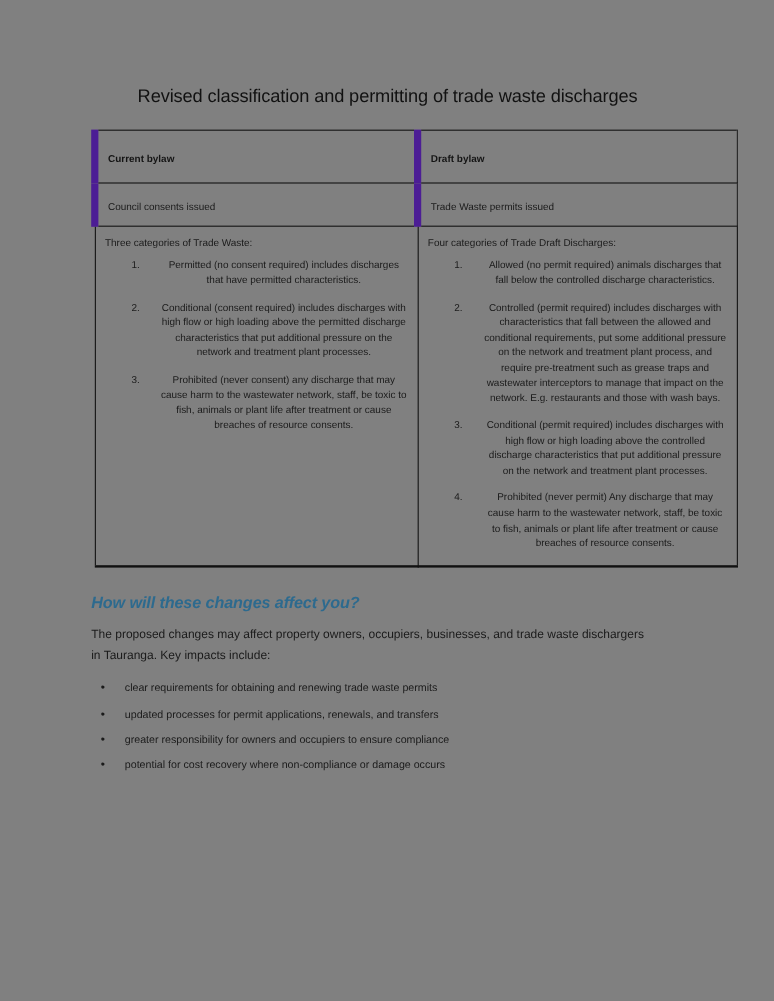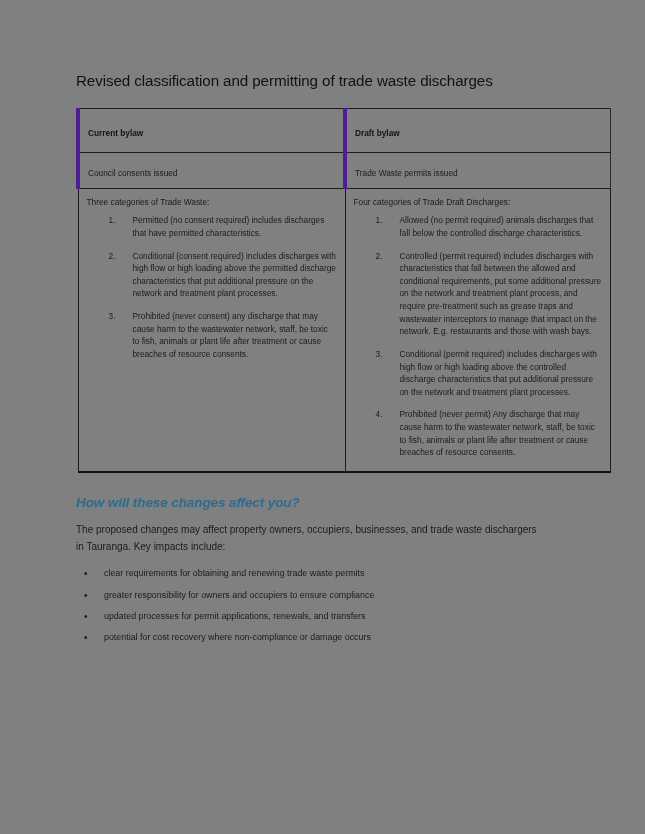"Revised classification and permitting of" .doc-title { text-align: none -> center }
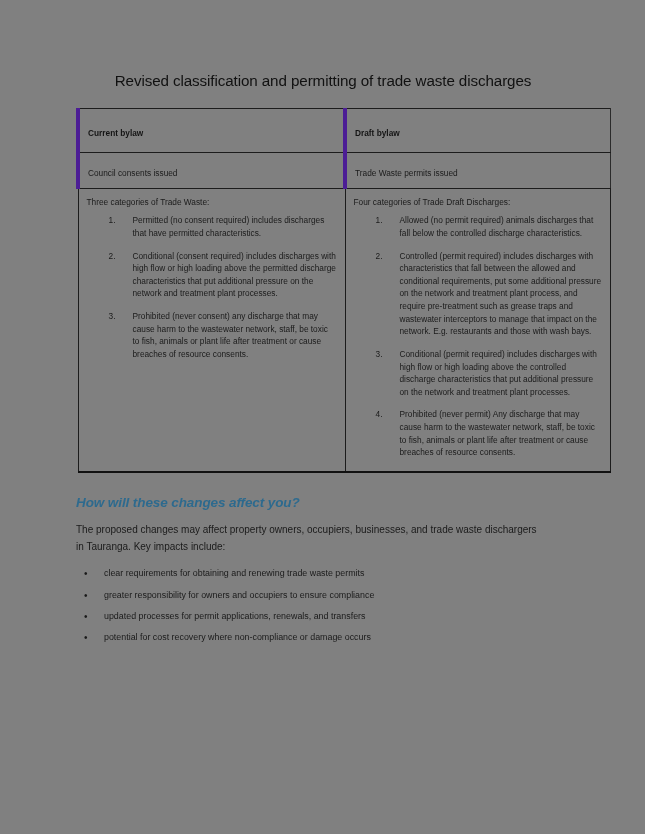"Current bylaw" table.compare td { border-left: 4px solid #4c1d95 -> 6px solid #4c1d95 }
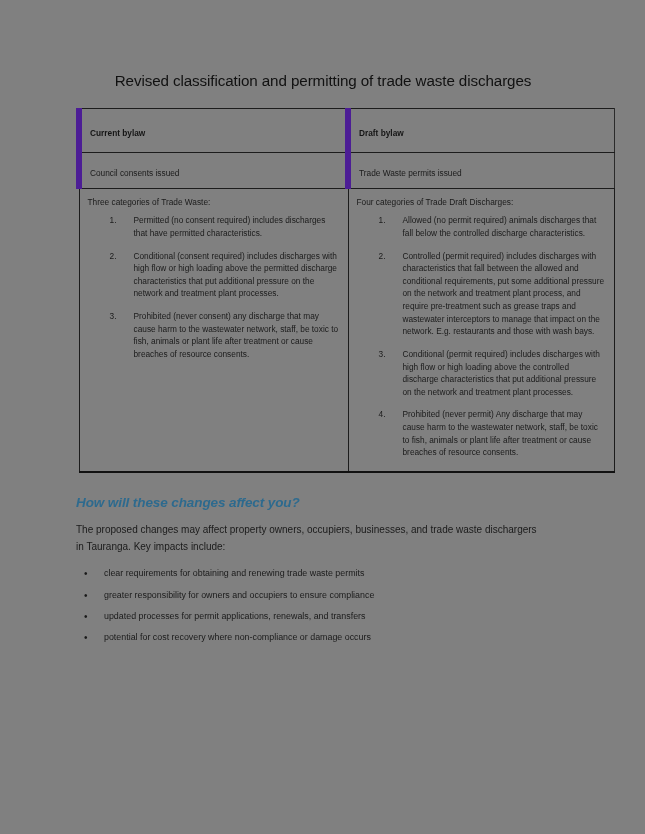"Permitted (no consent required) includes" ol.cats > li { text-align: none -> center }
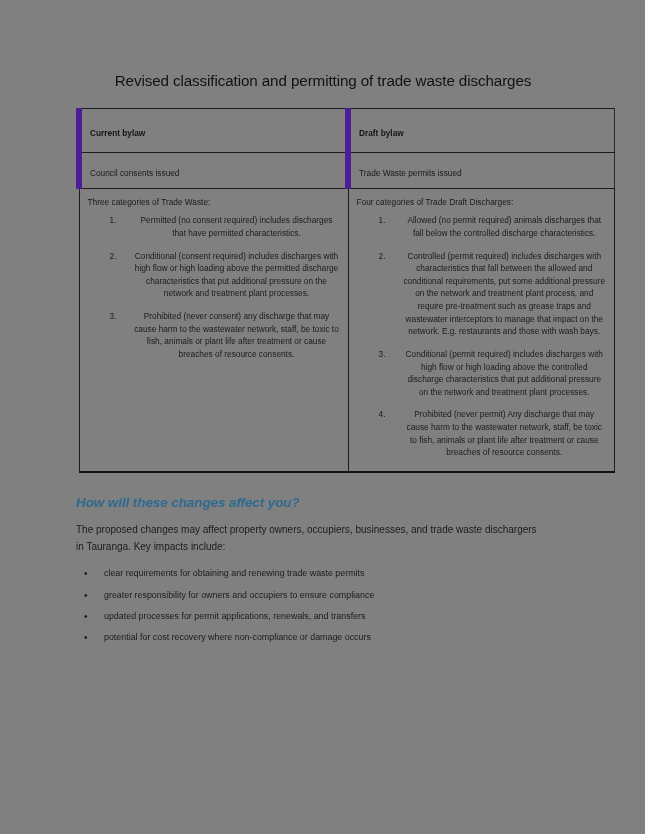"greater responsibility for owners and" li { order: before "updated processes for permit" -> after "updated processes for permit" }
